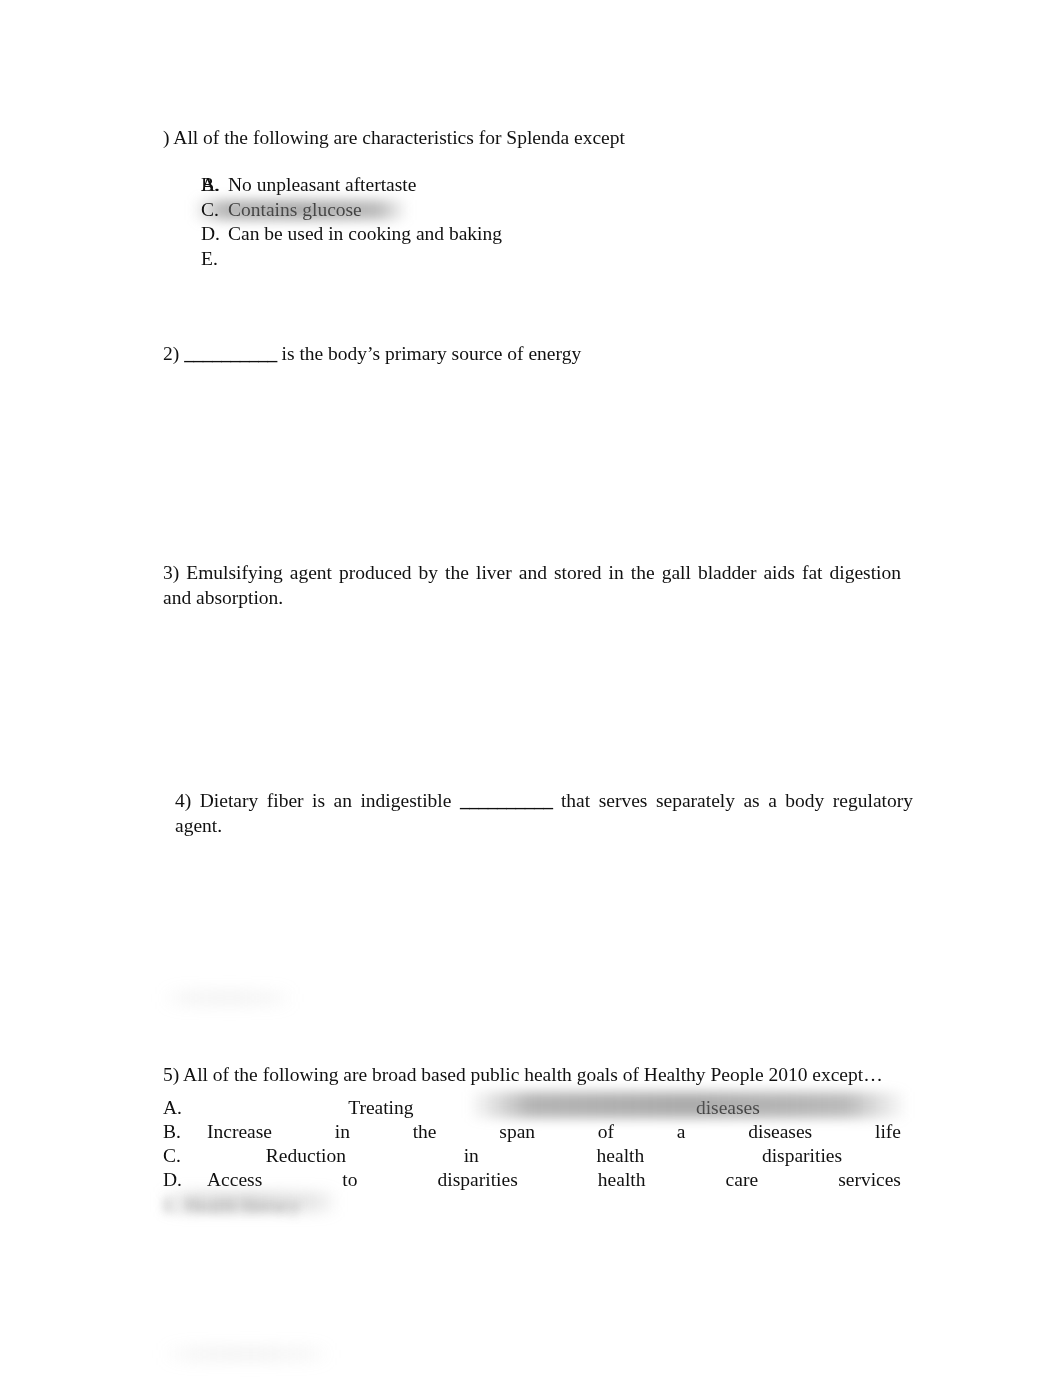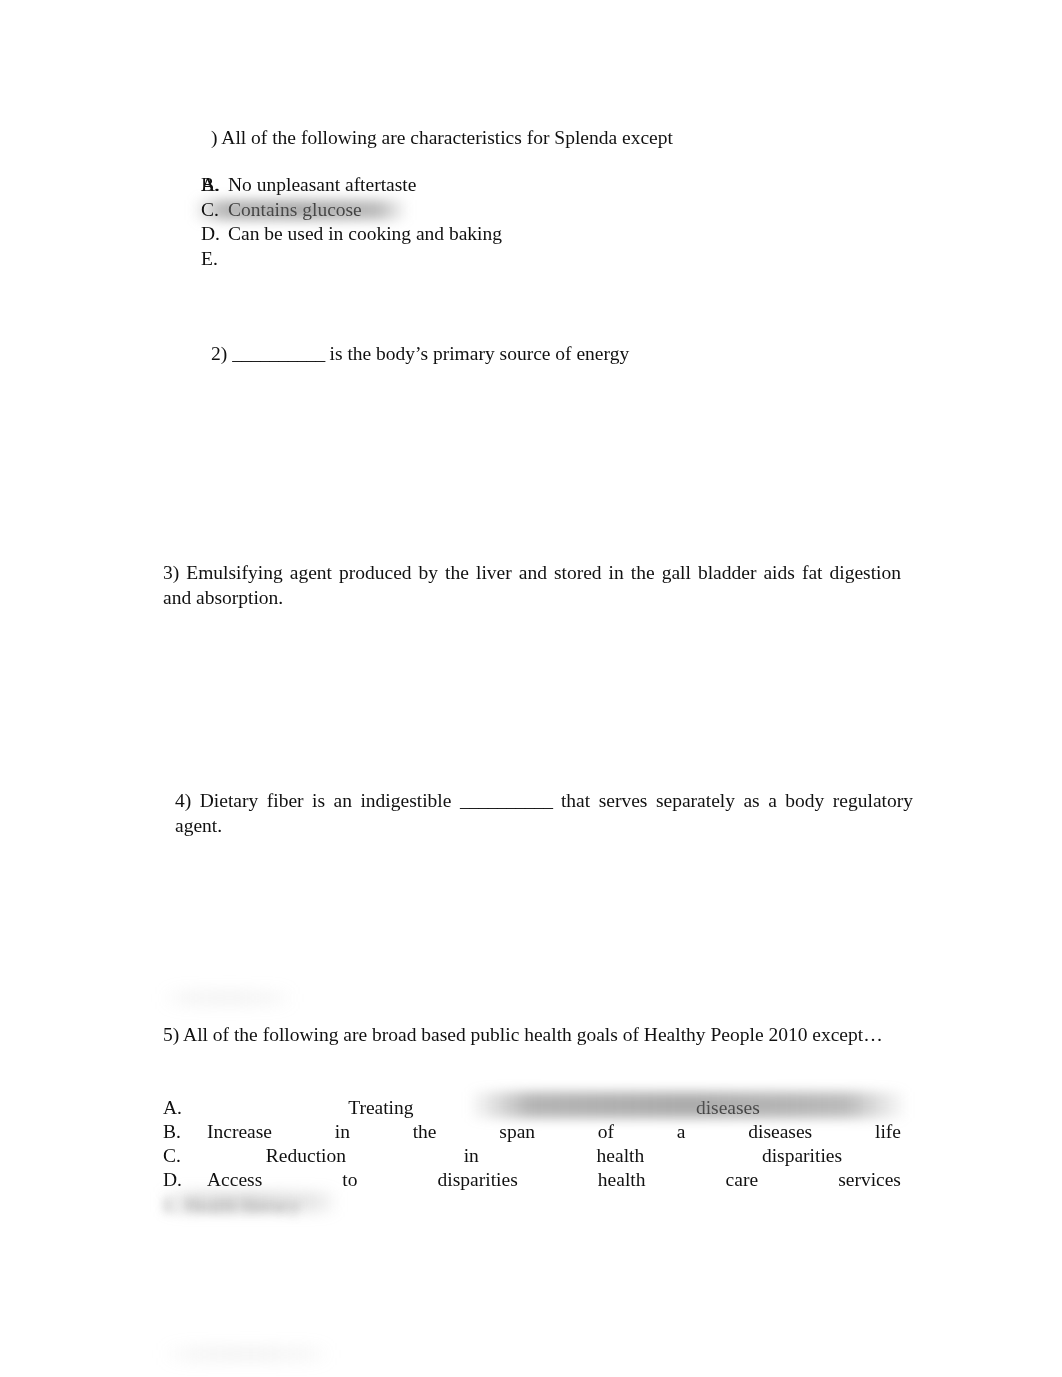") All of the following" .qtext.nojust { margin-left: 48px -> none }
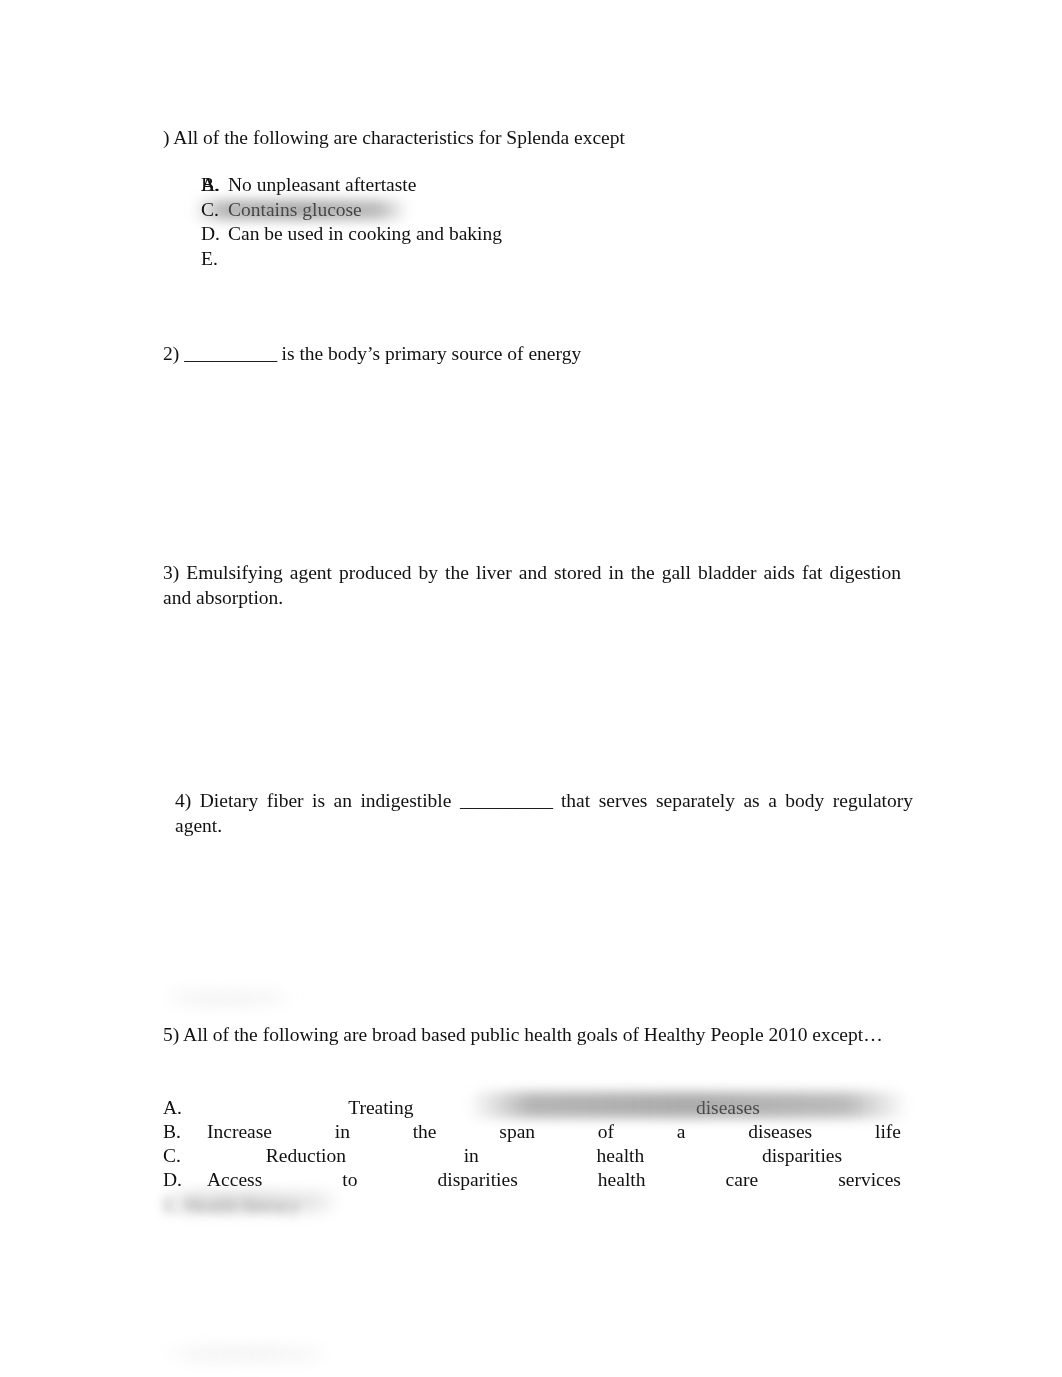"__________" .blank { font-weight: none -> bold }
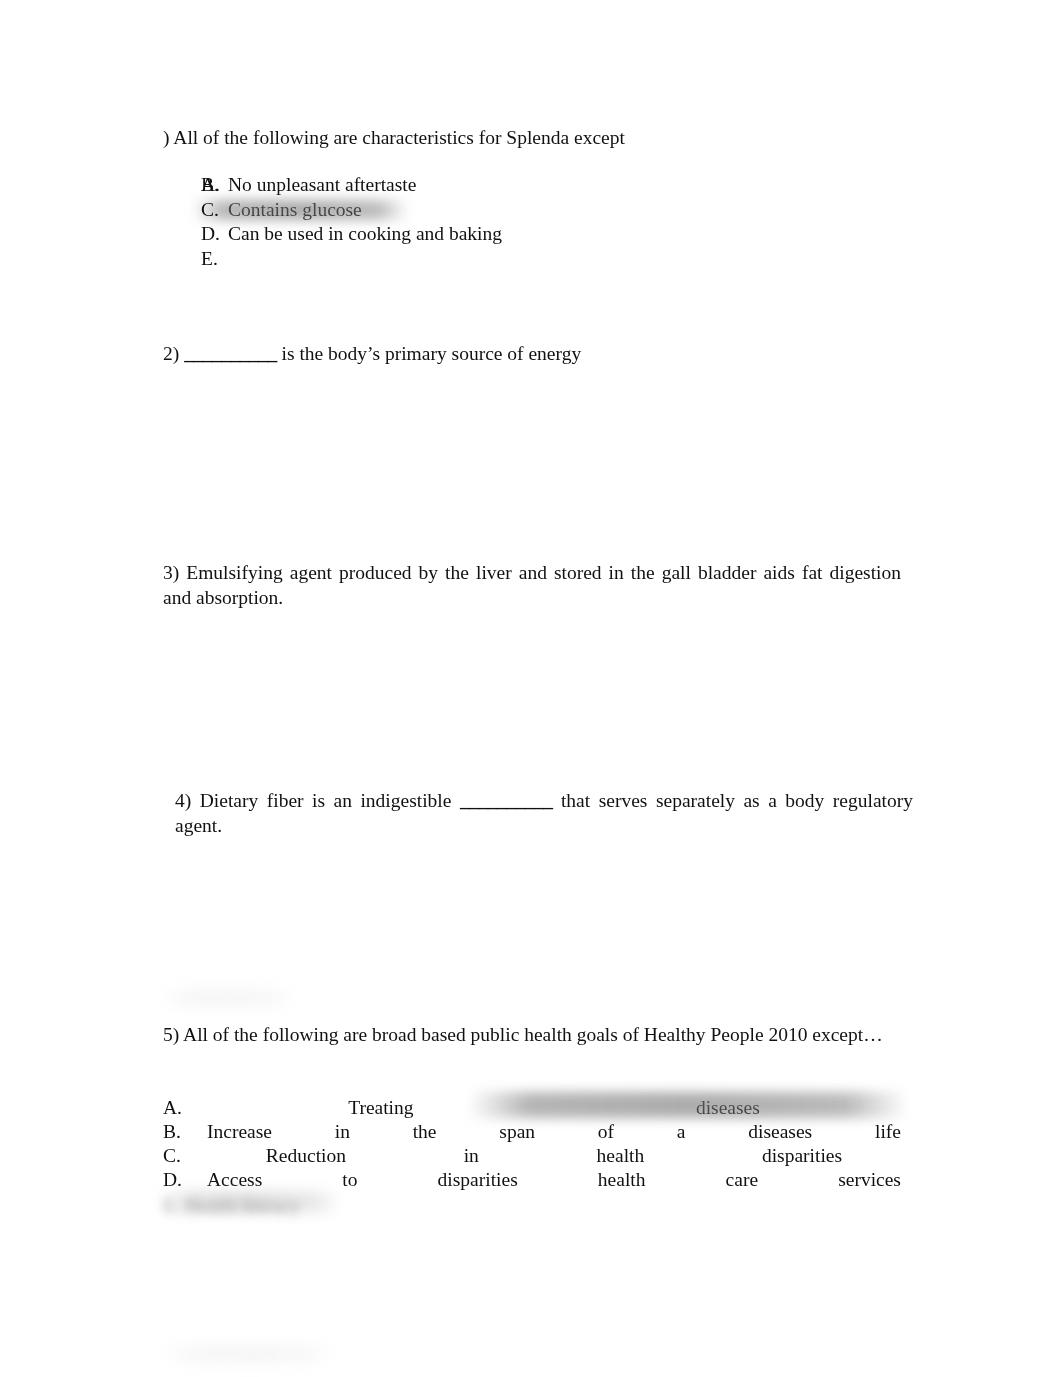"5) All of the following" div { top: 1022px -> 1062px }
